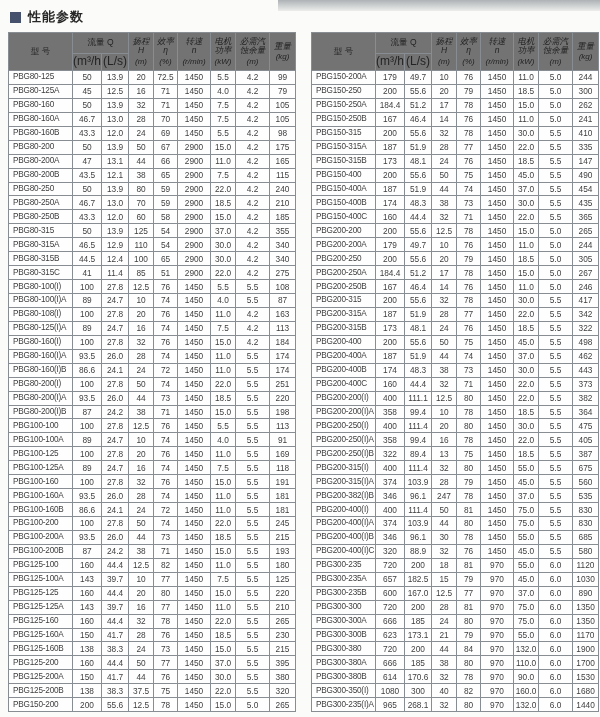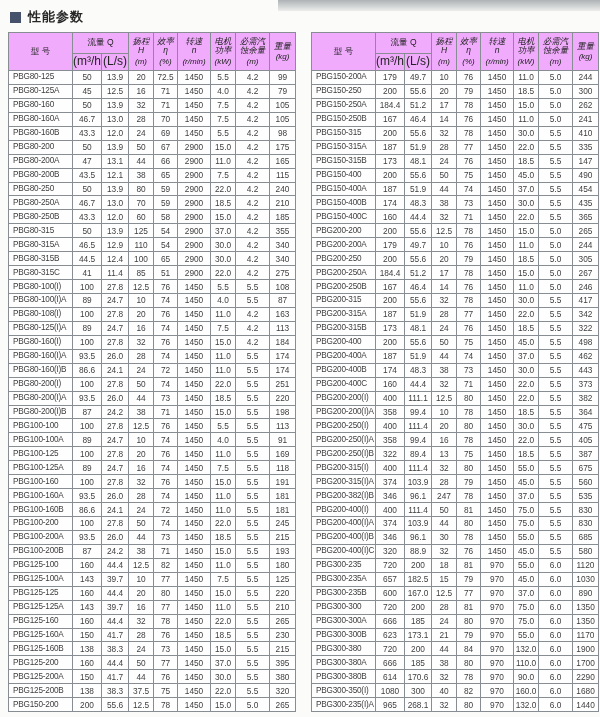"流量 Q" thead th { background: #f0abfc -> #737373 }
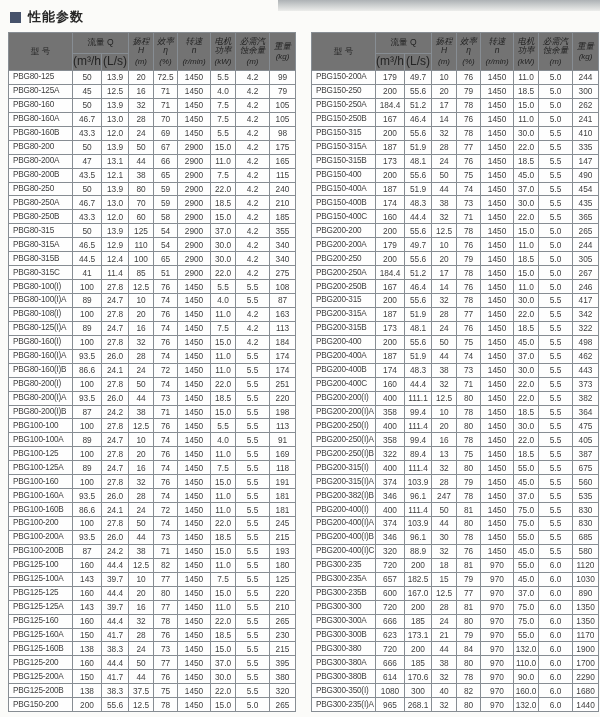"2290" td { text: 2290 -> 1530 }
